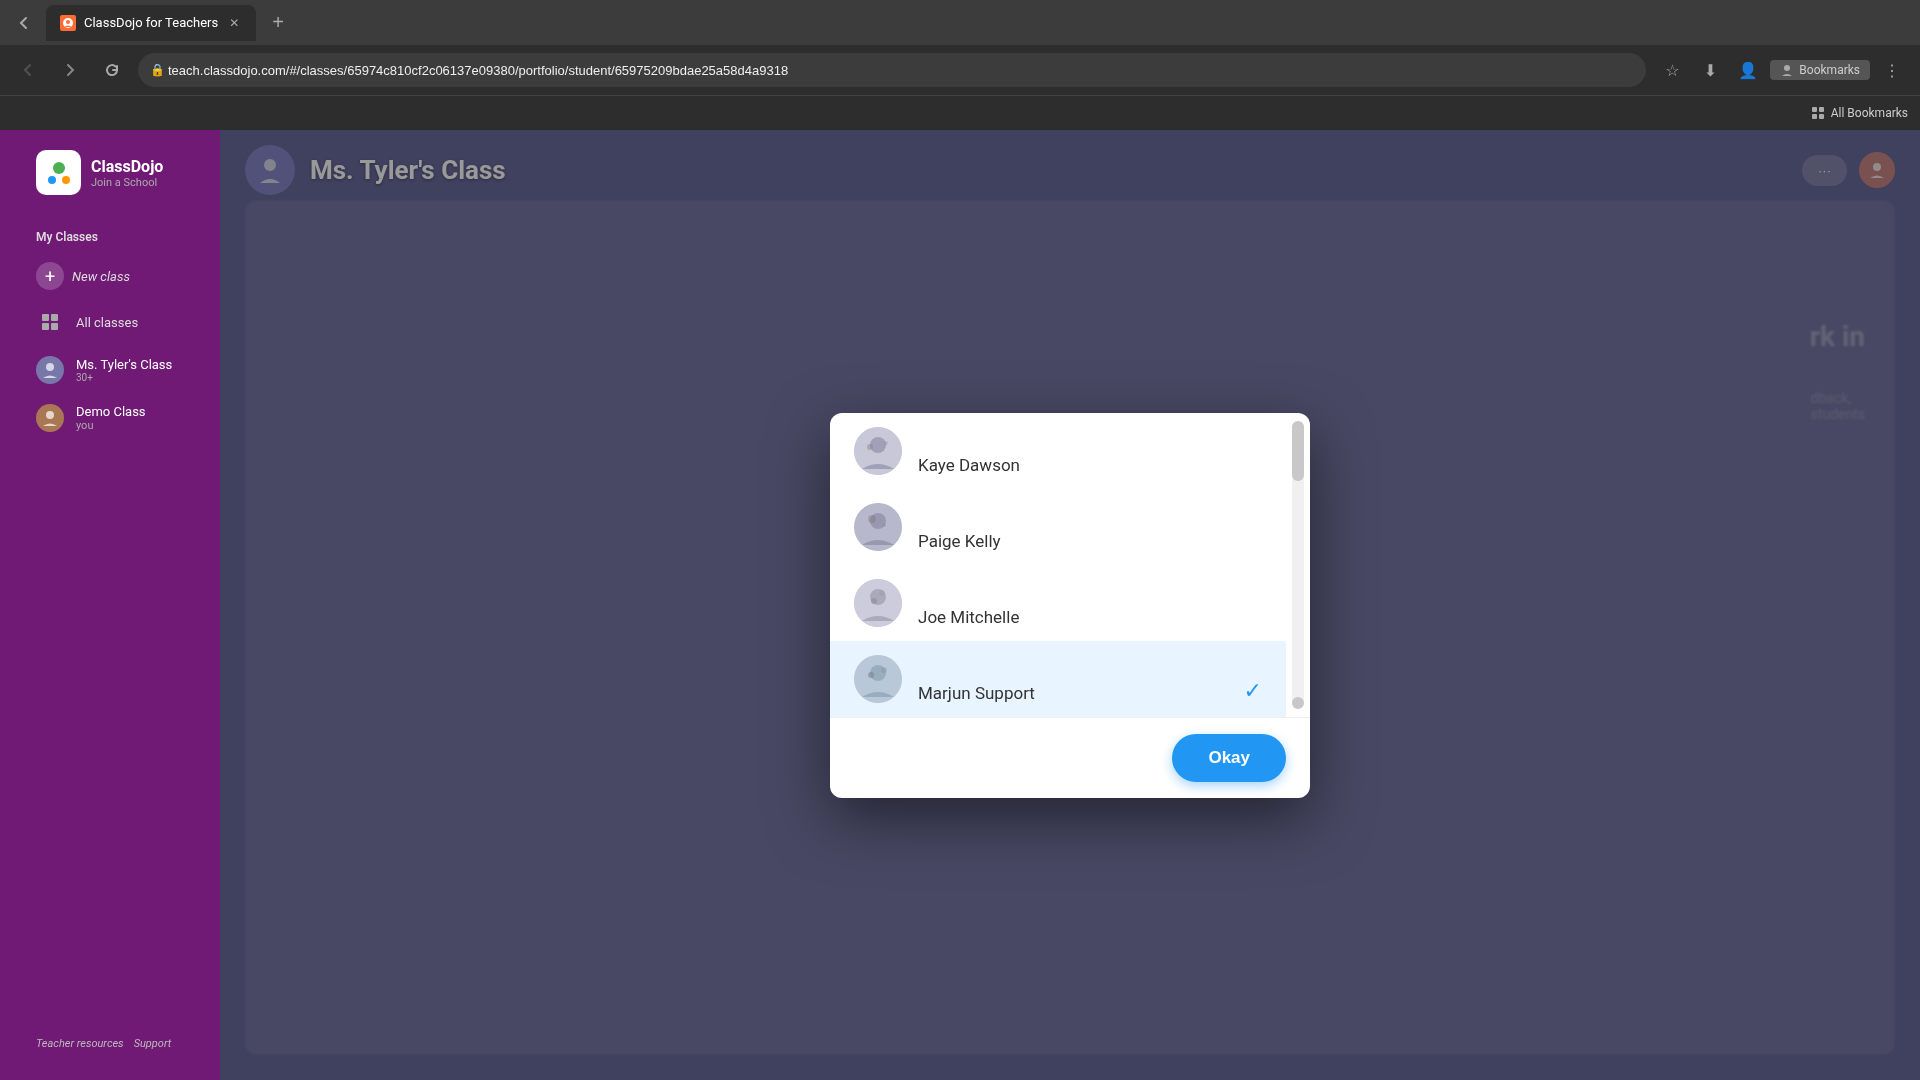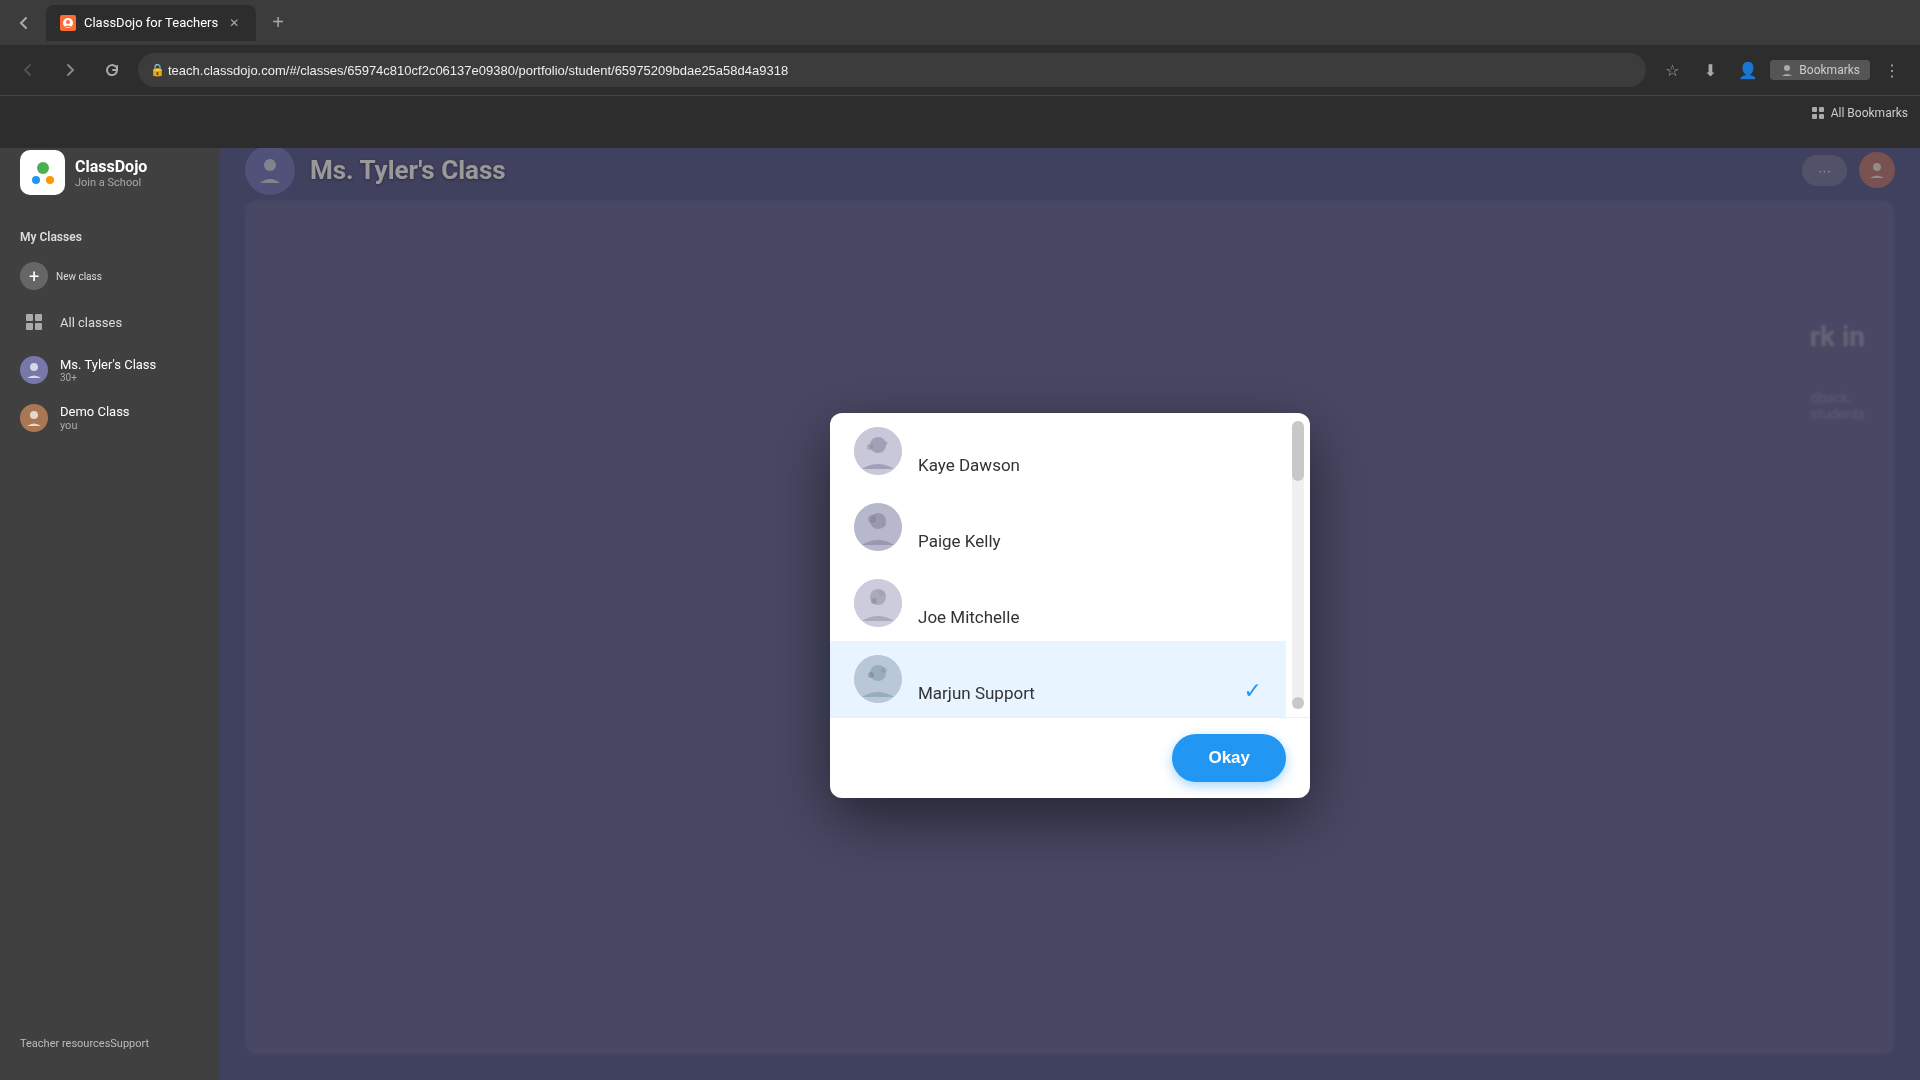"ClassDojo for Teachers" .browser-chrome { height: 148px -> 130px }
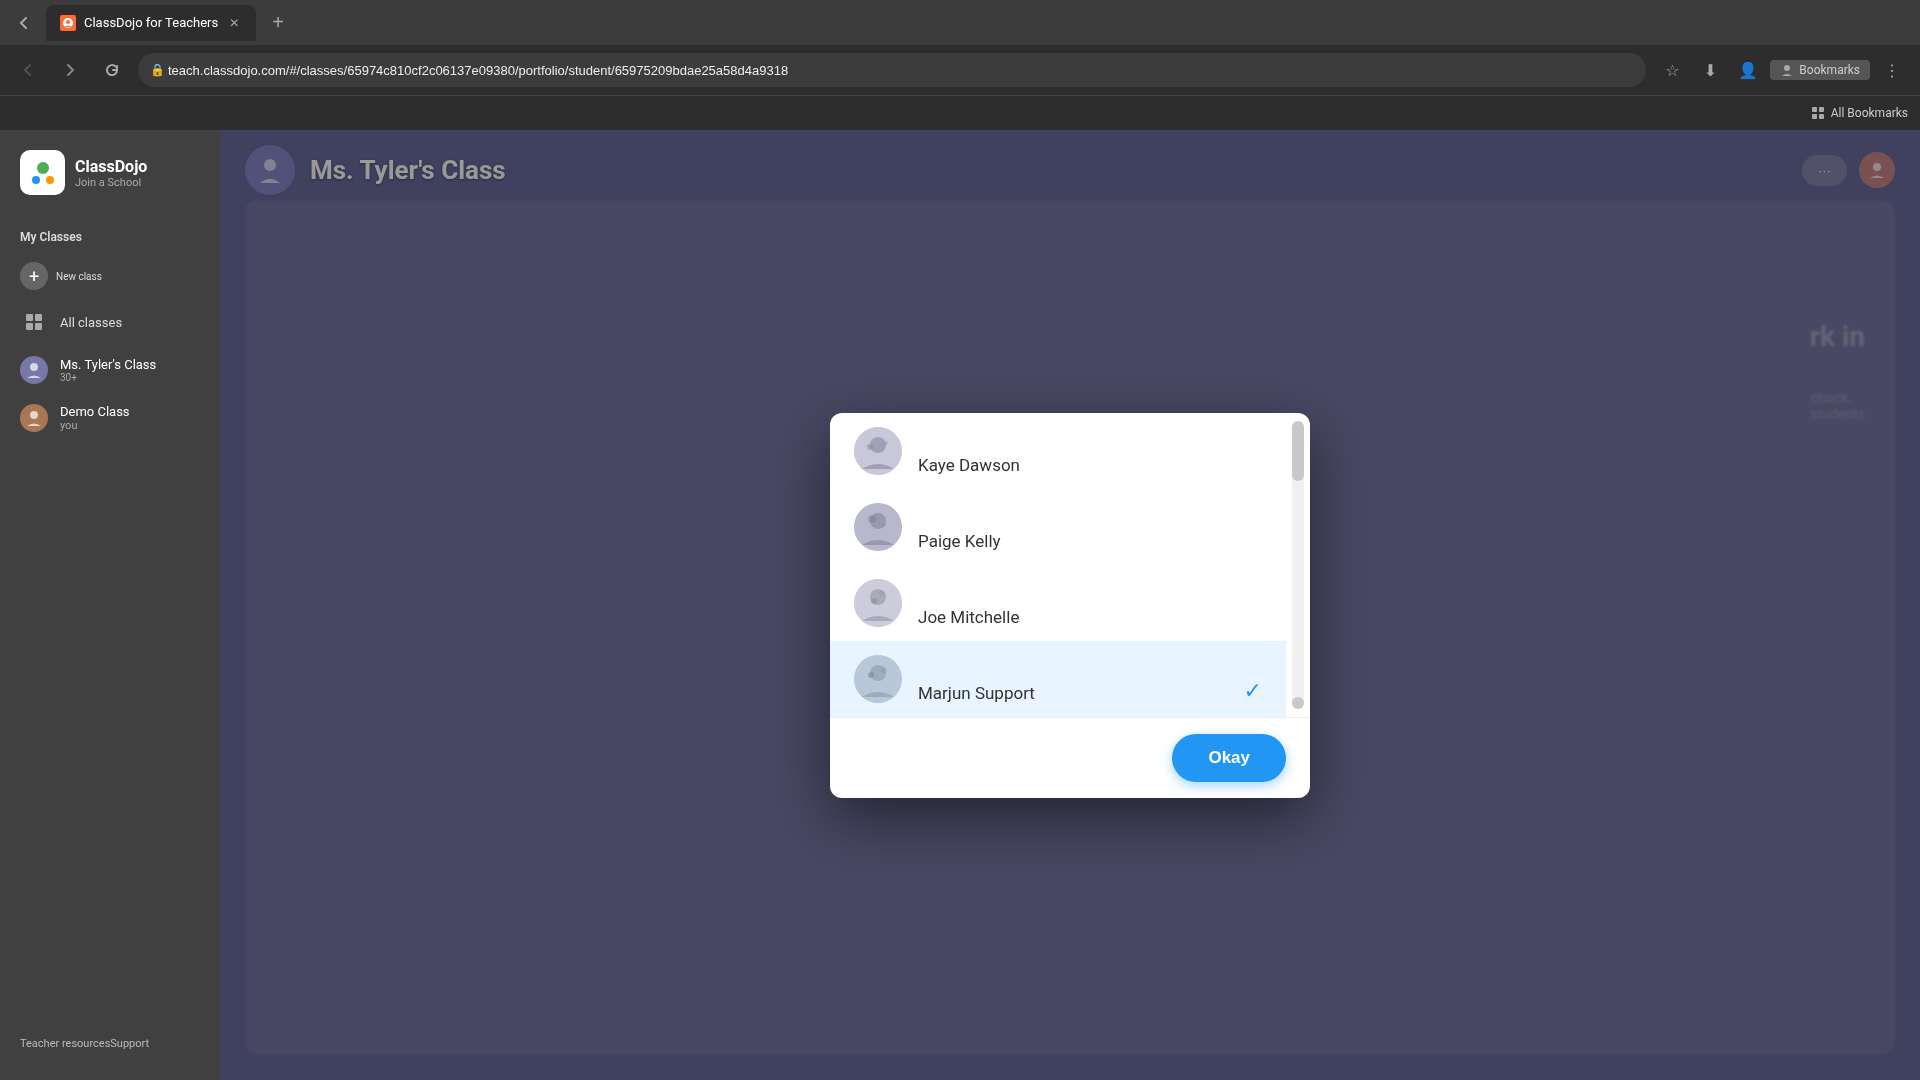"ClassDojo" .sidebar { background: #404040 -> #701a75; padding: 20px 0 -> 20px 16px }
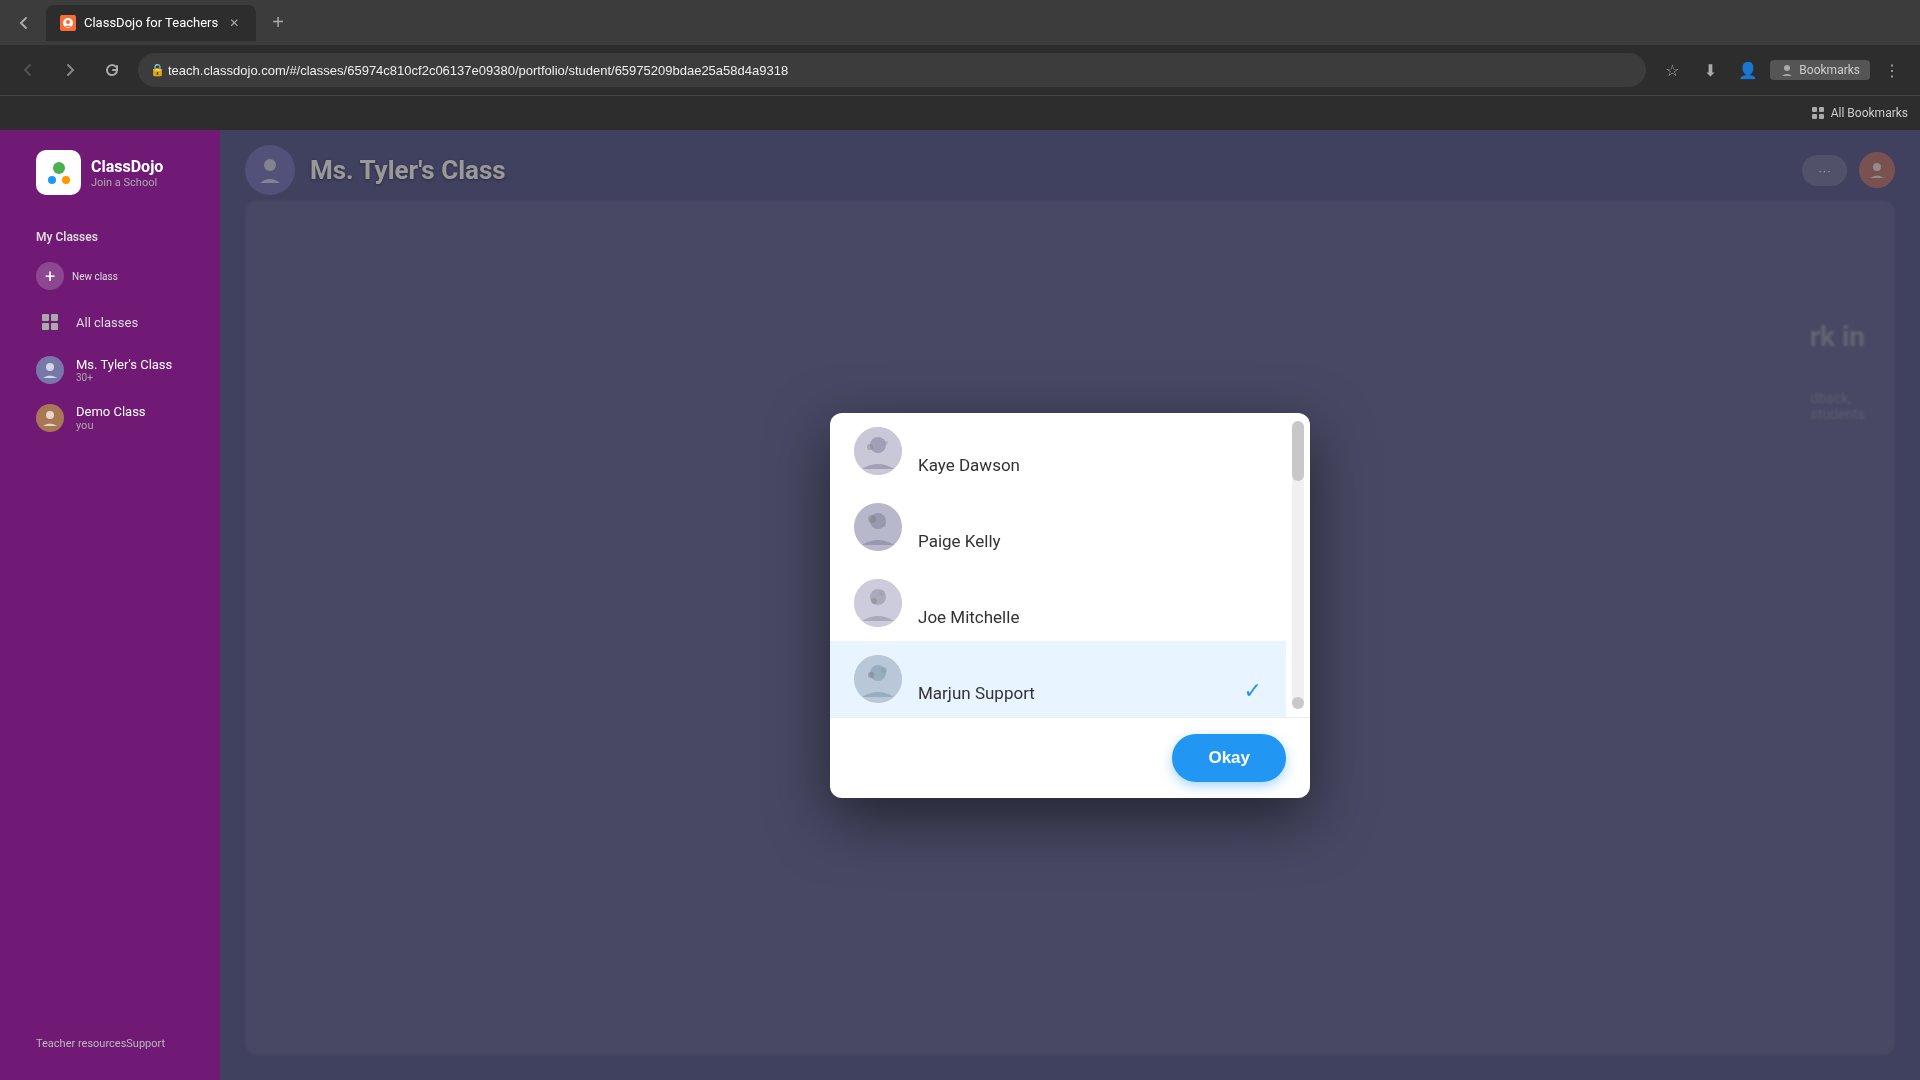"New class" span { font-size: 10px -> 13px; font-style: none -> italic }
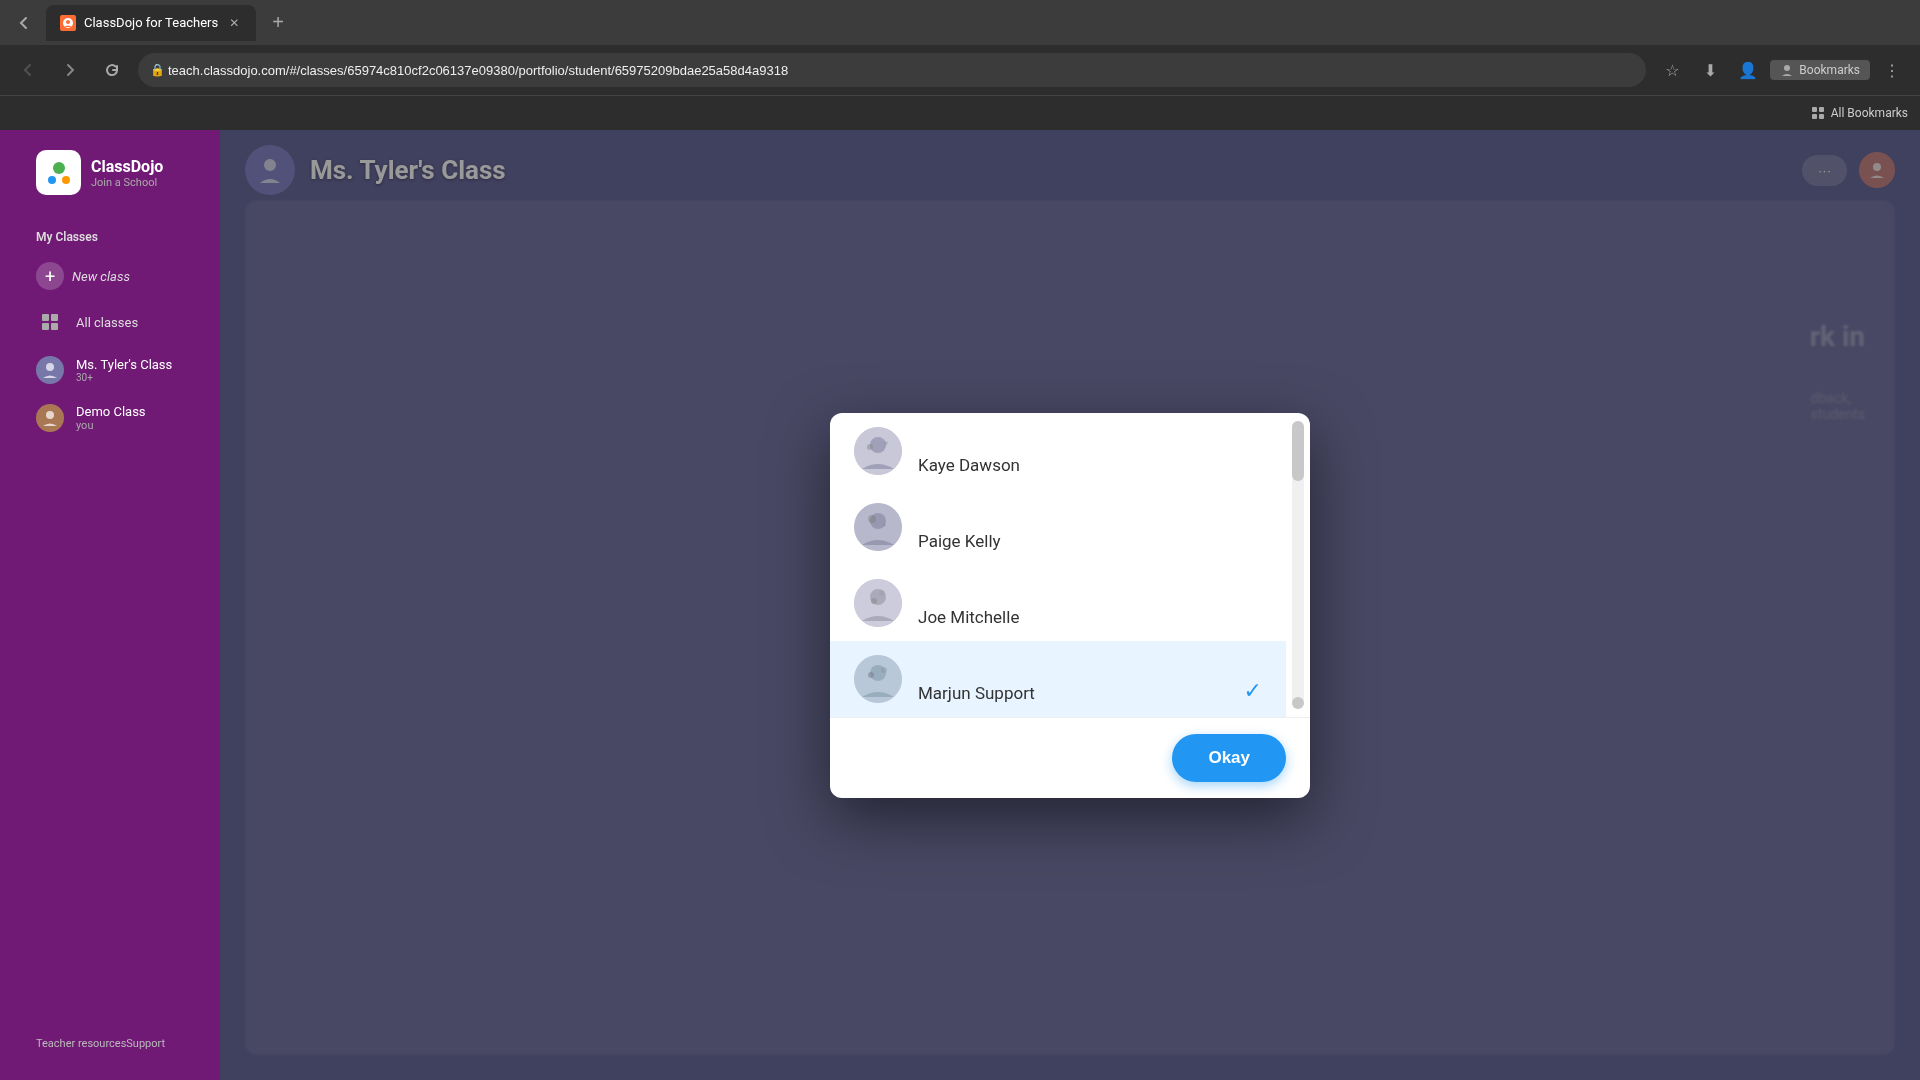"Teacher resources" .sidebar-bottom-links { font-style: none -> italic; gap: none -> 10px }
